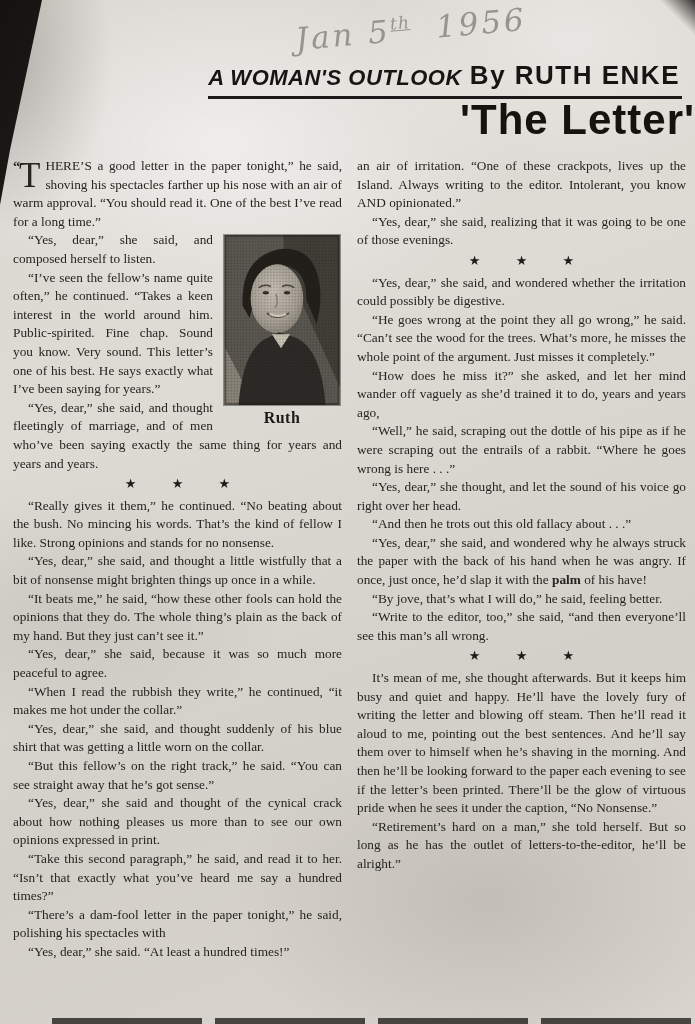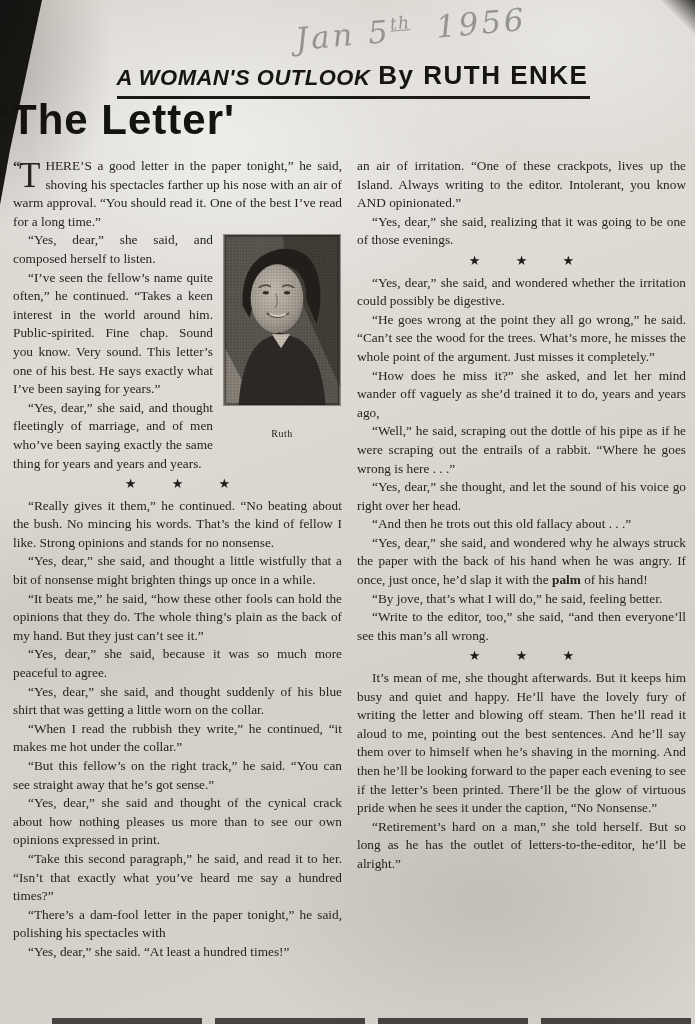"A WOMAN'S OUTLOOK" .masthead { justify-content: center -> flex-end }
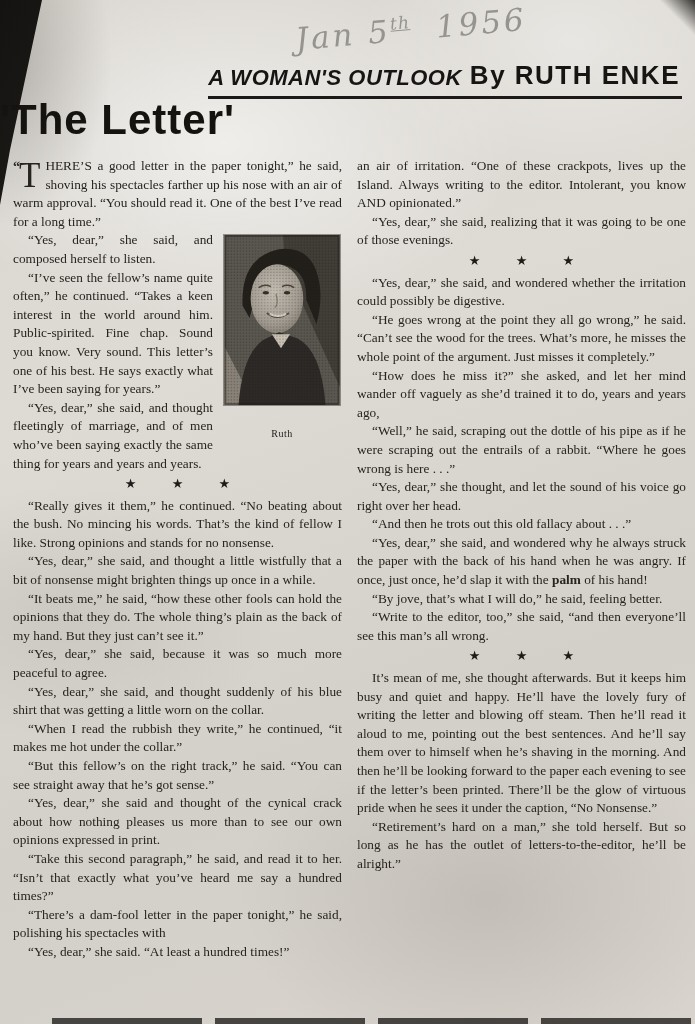"'The Letter'" .article-title { text-align: left -> right }
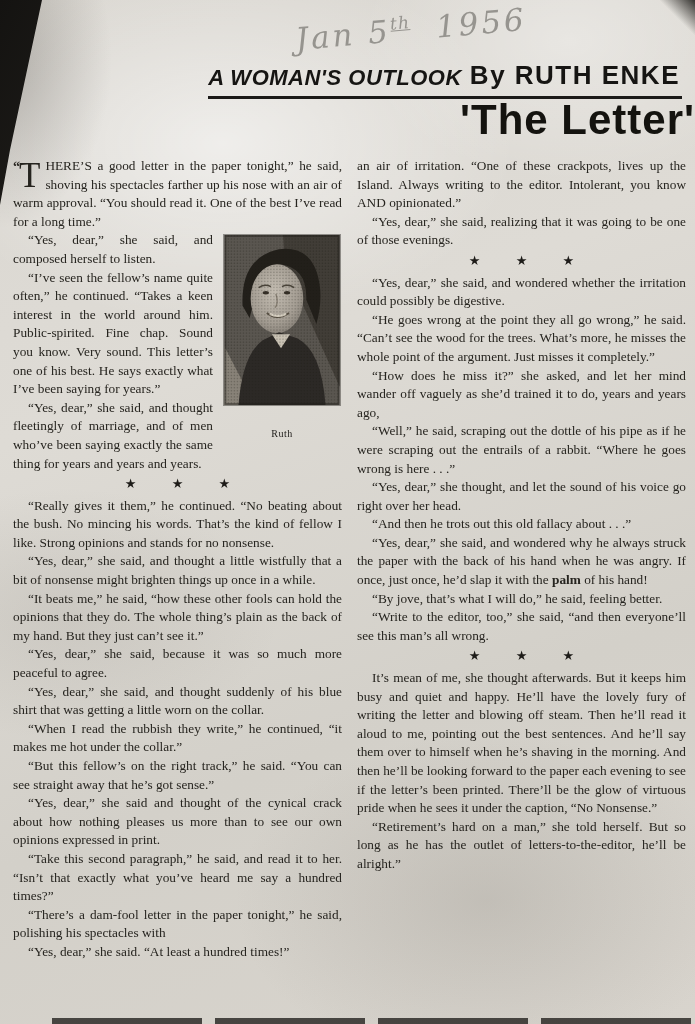"Ruth" .photo-caption { font-size: 10px -> 16px; font-weight: 400 -> 700; margin-top: 20px -> 4px }
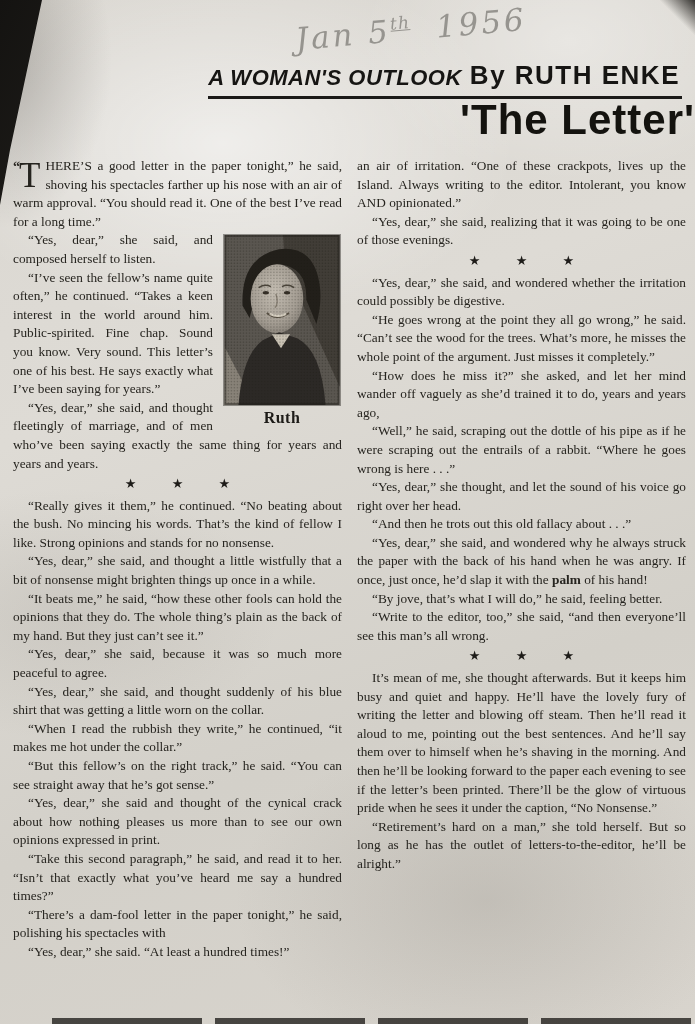"of his hand!" span { text: hand -> have }
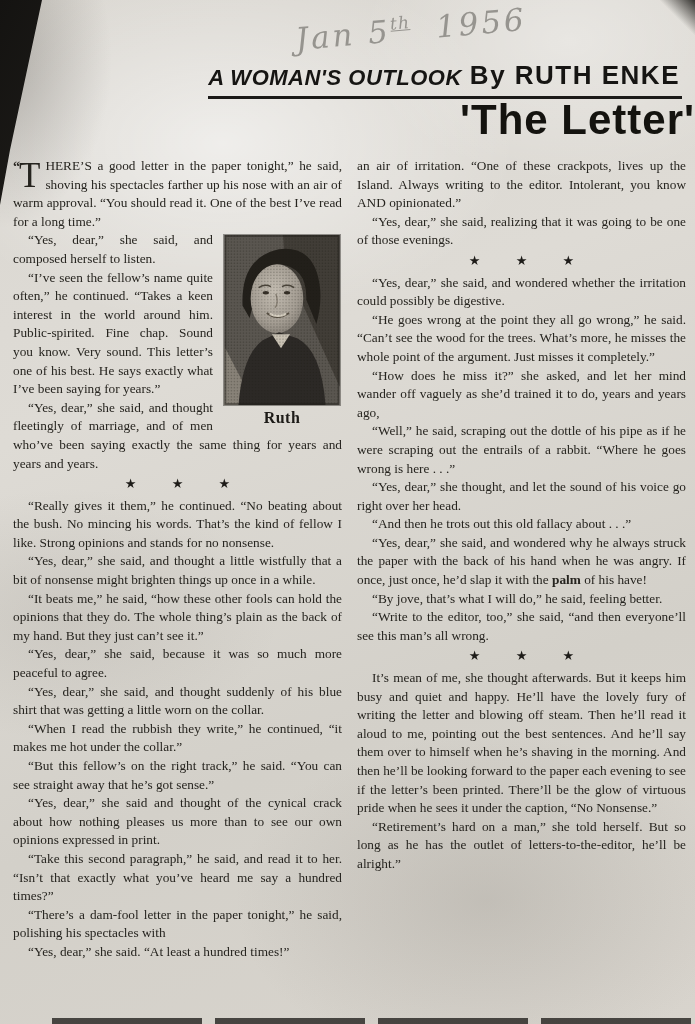"“Yes, dear,” she said, and thought suddenly" p { order: before "“When I read the rubbish" -> after "“When I read the rubbish" }
